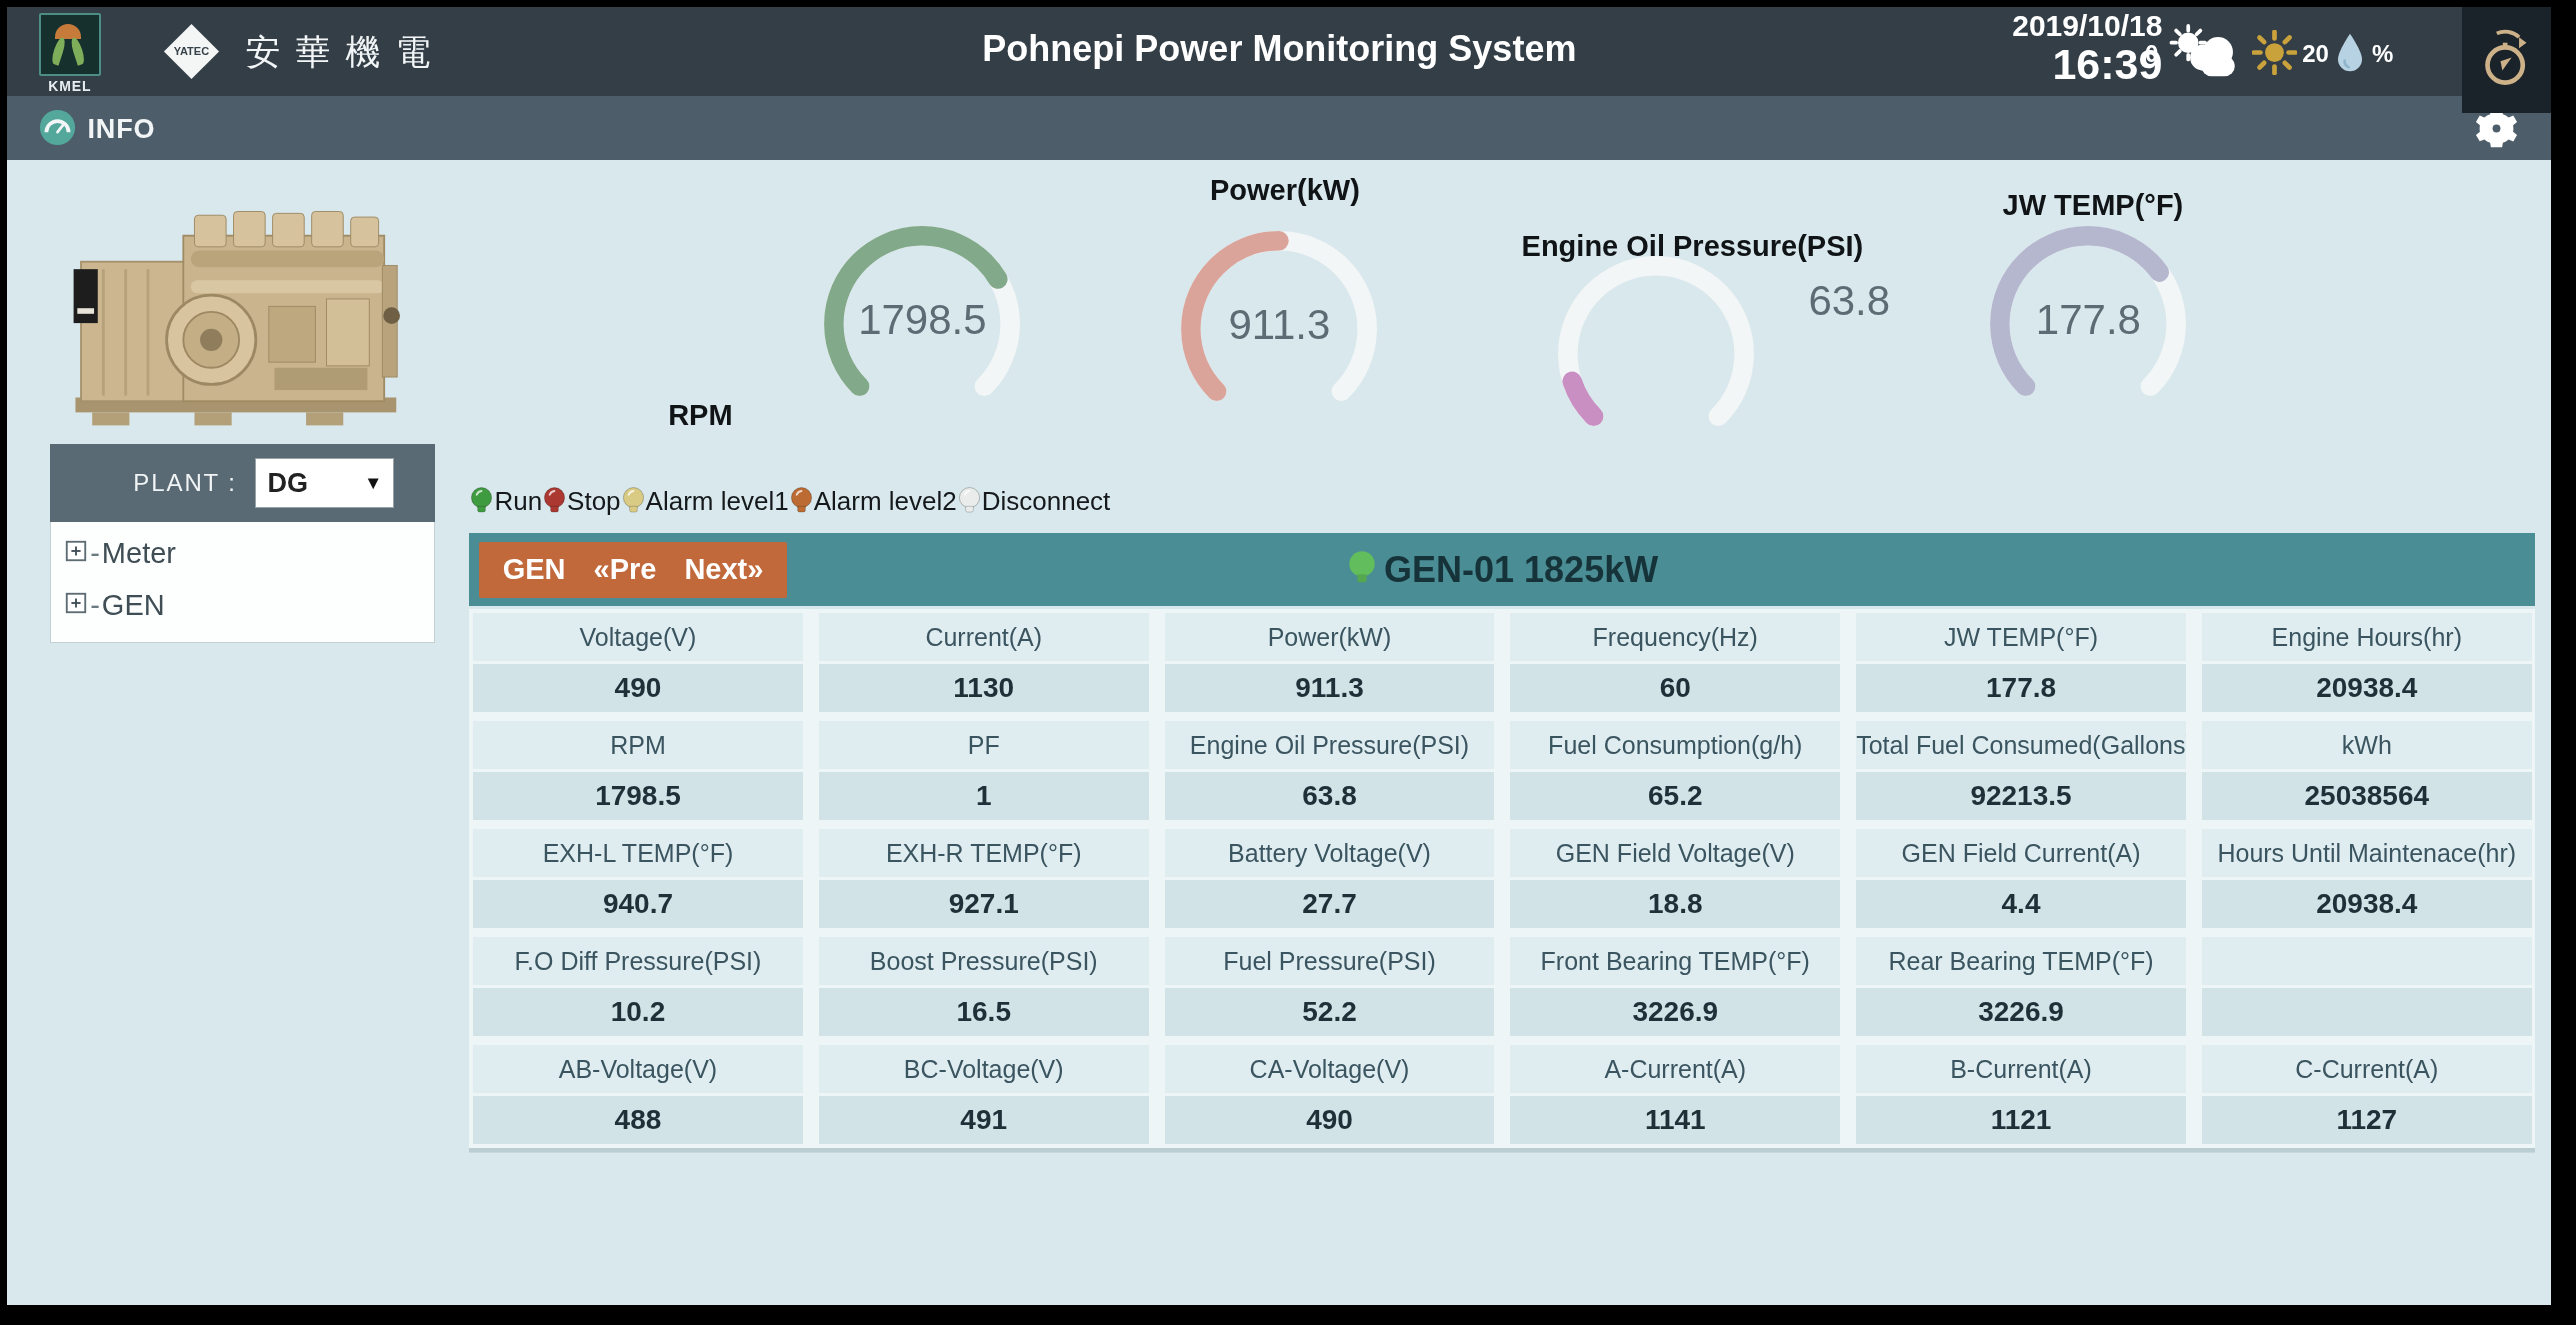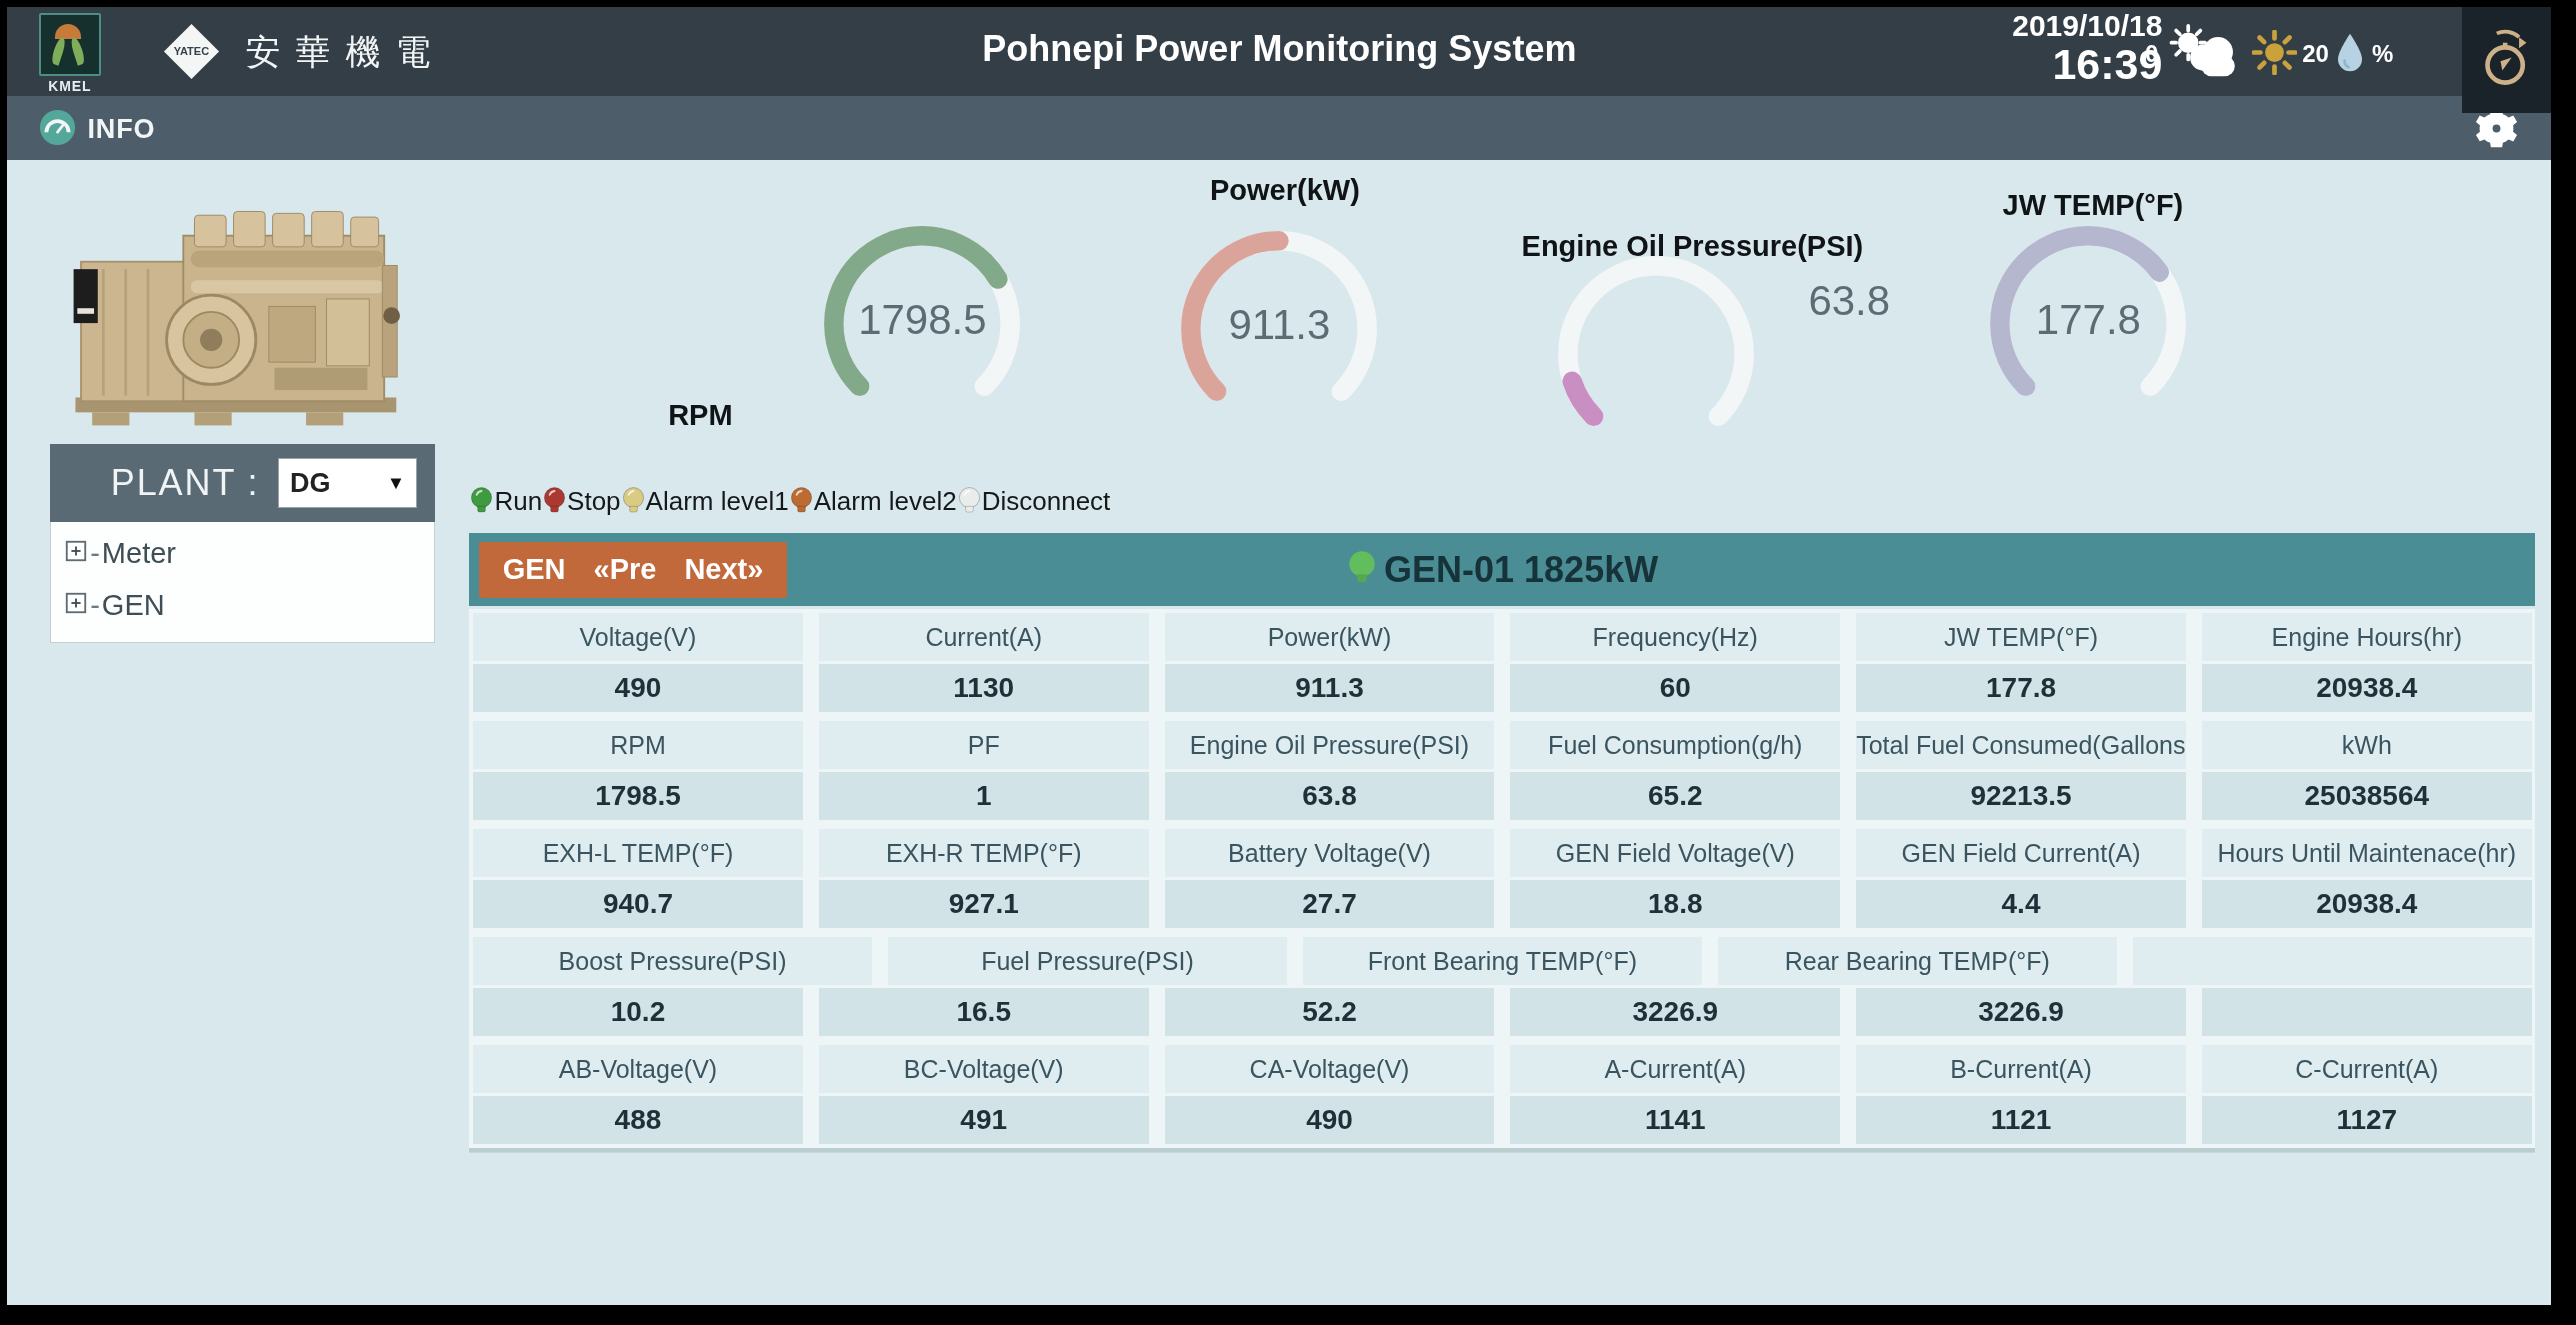"PLANT :" .plant-header .plabel { font-size: 36px -> 24px }
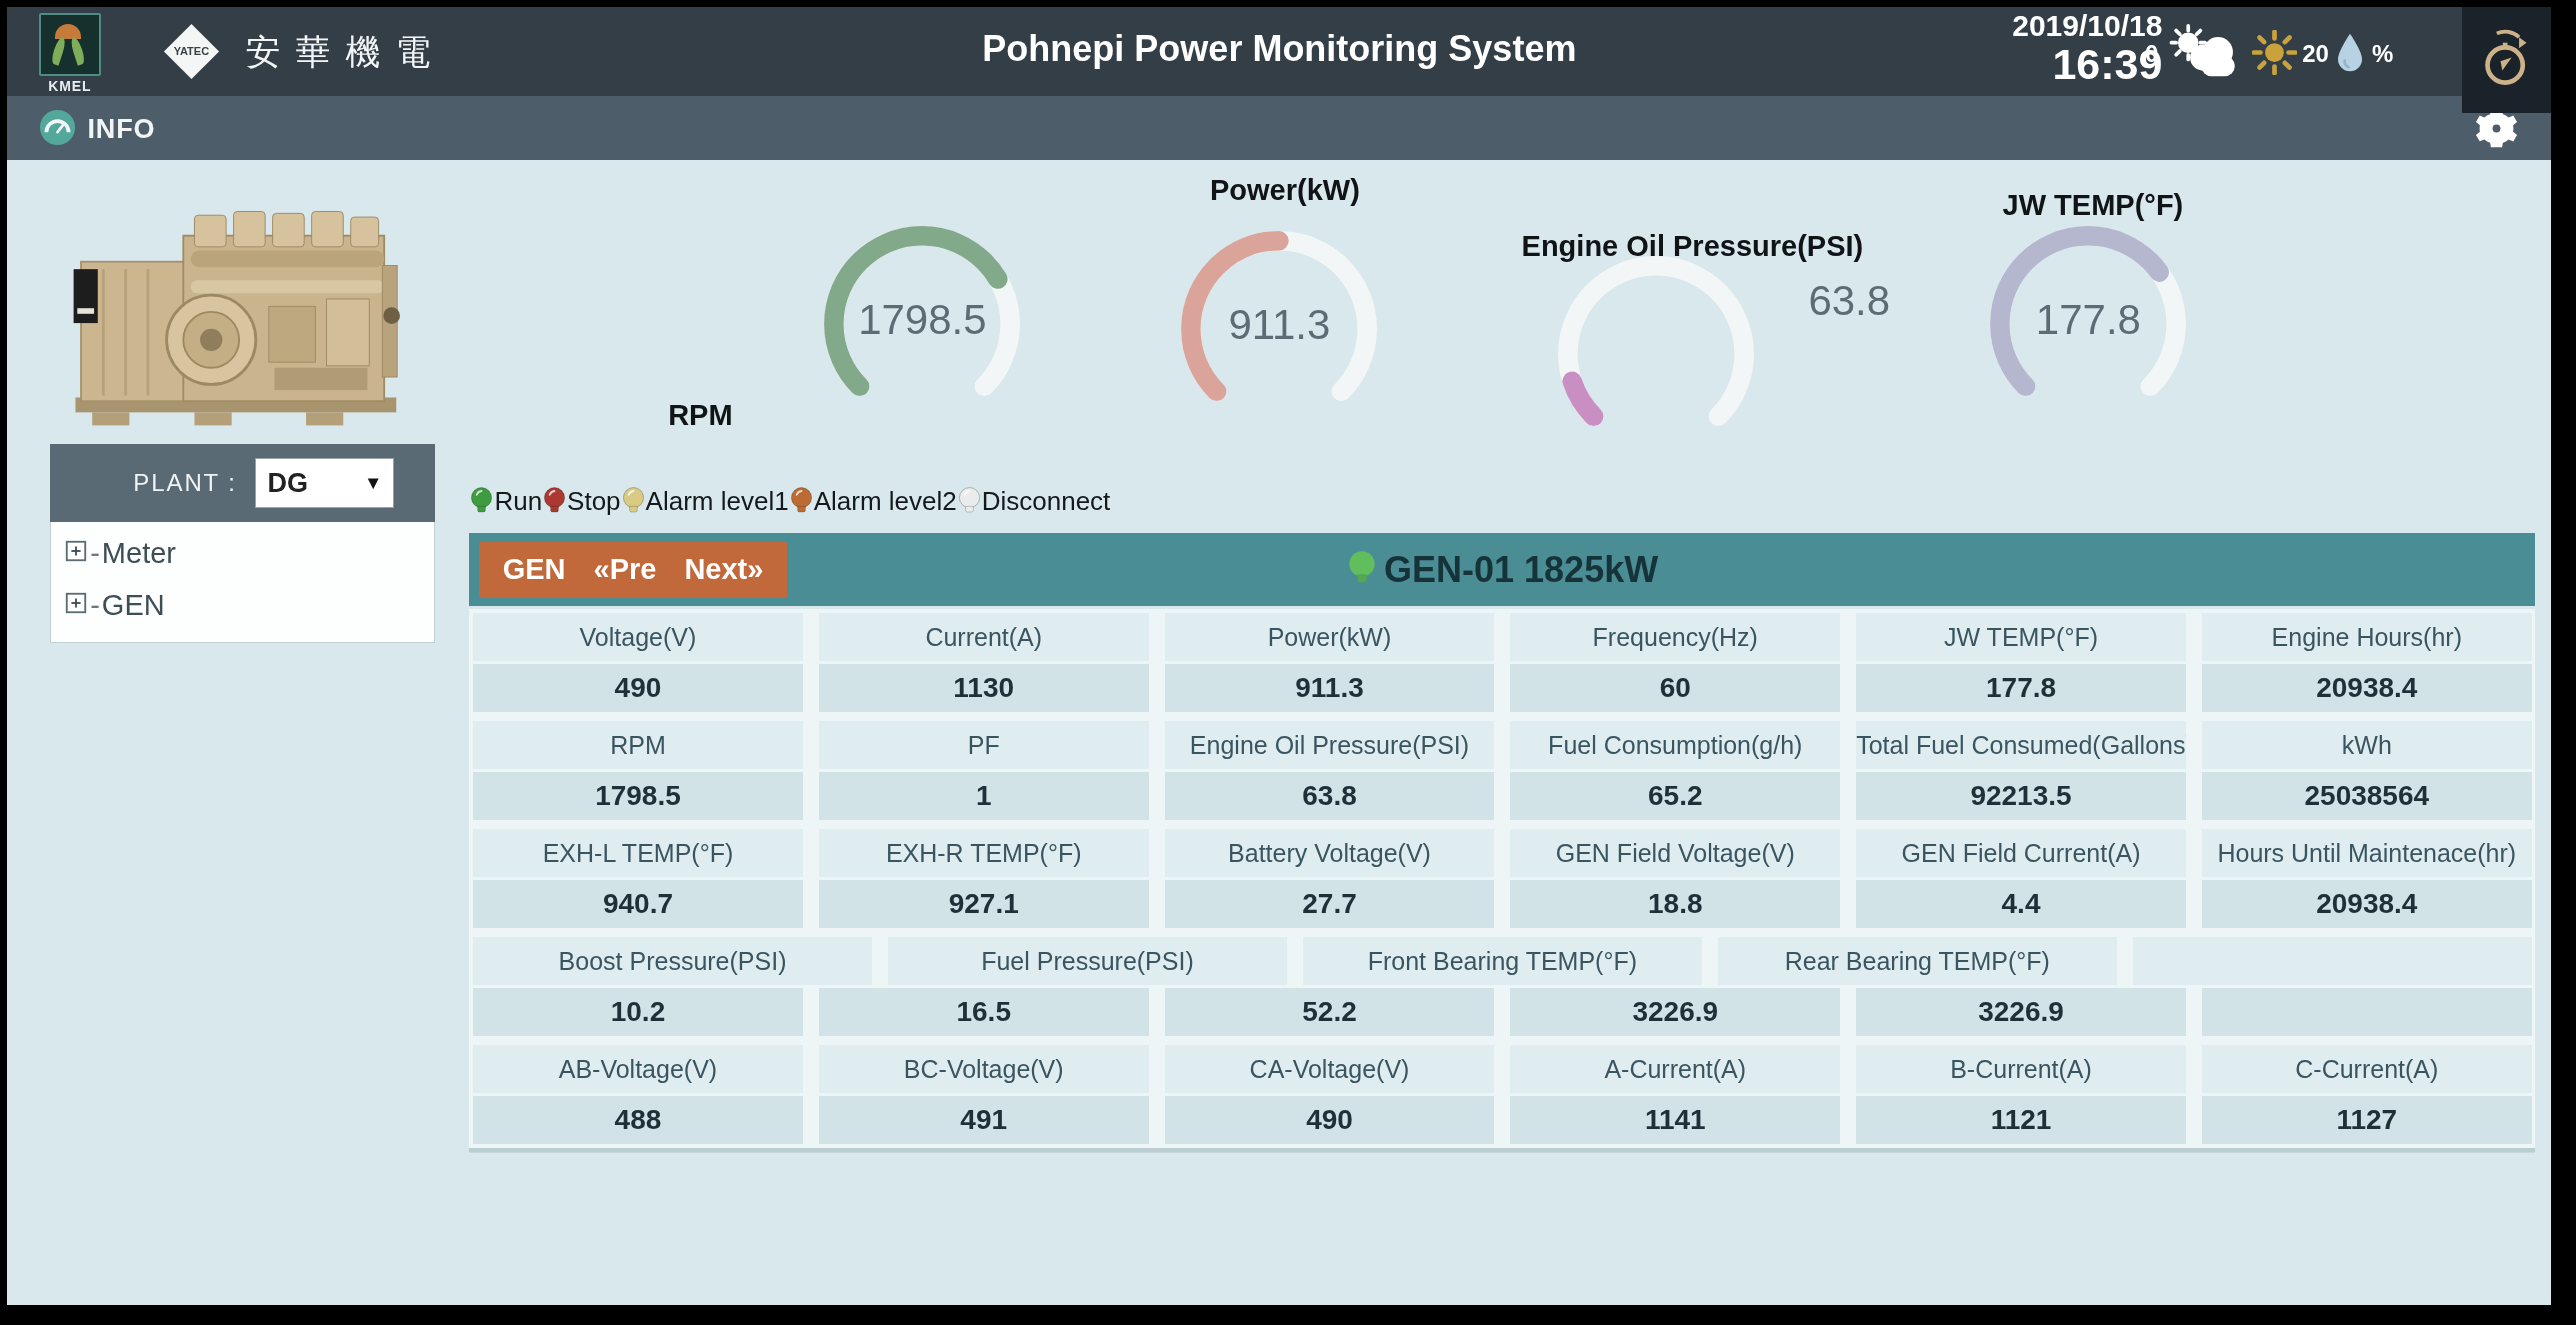"F.O Diff Pressure(PSI)" div.cell { html: none -> <div>F.O Diff Pressure(PSI)</div> }
